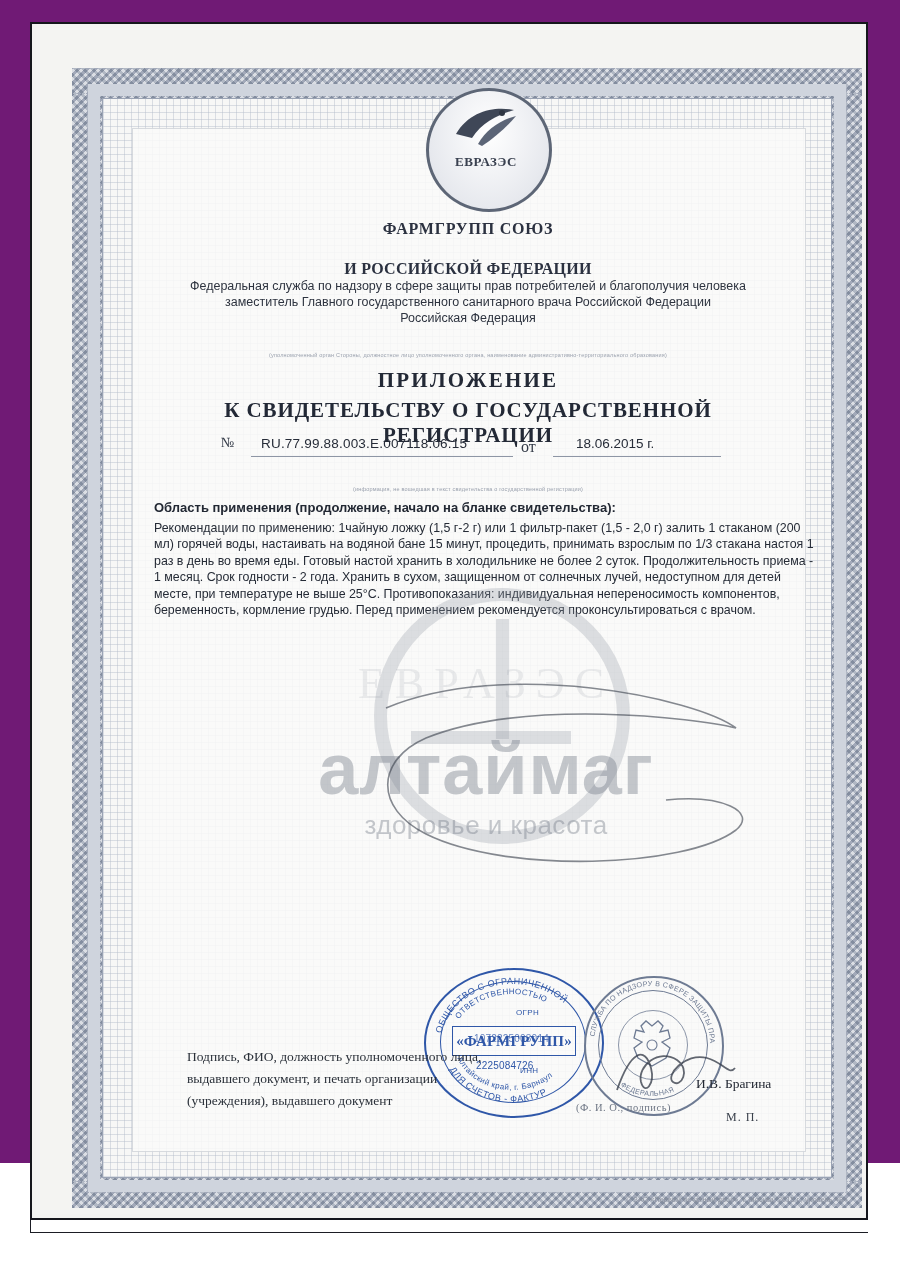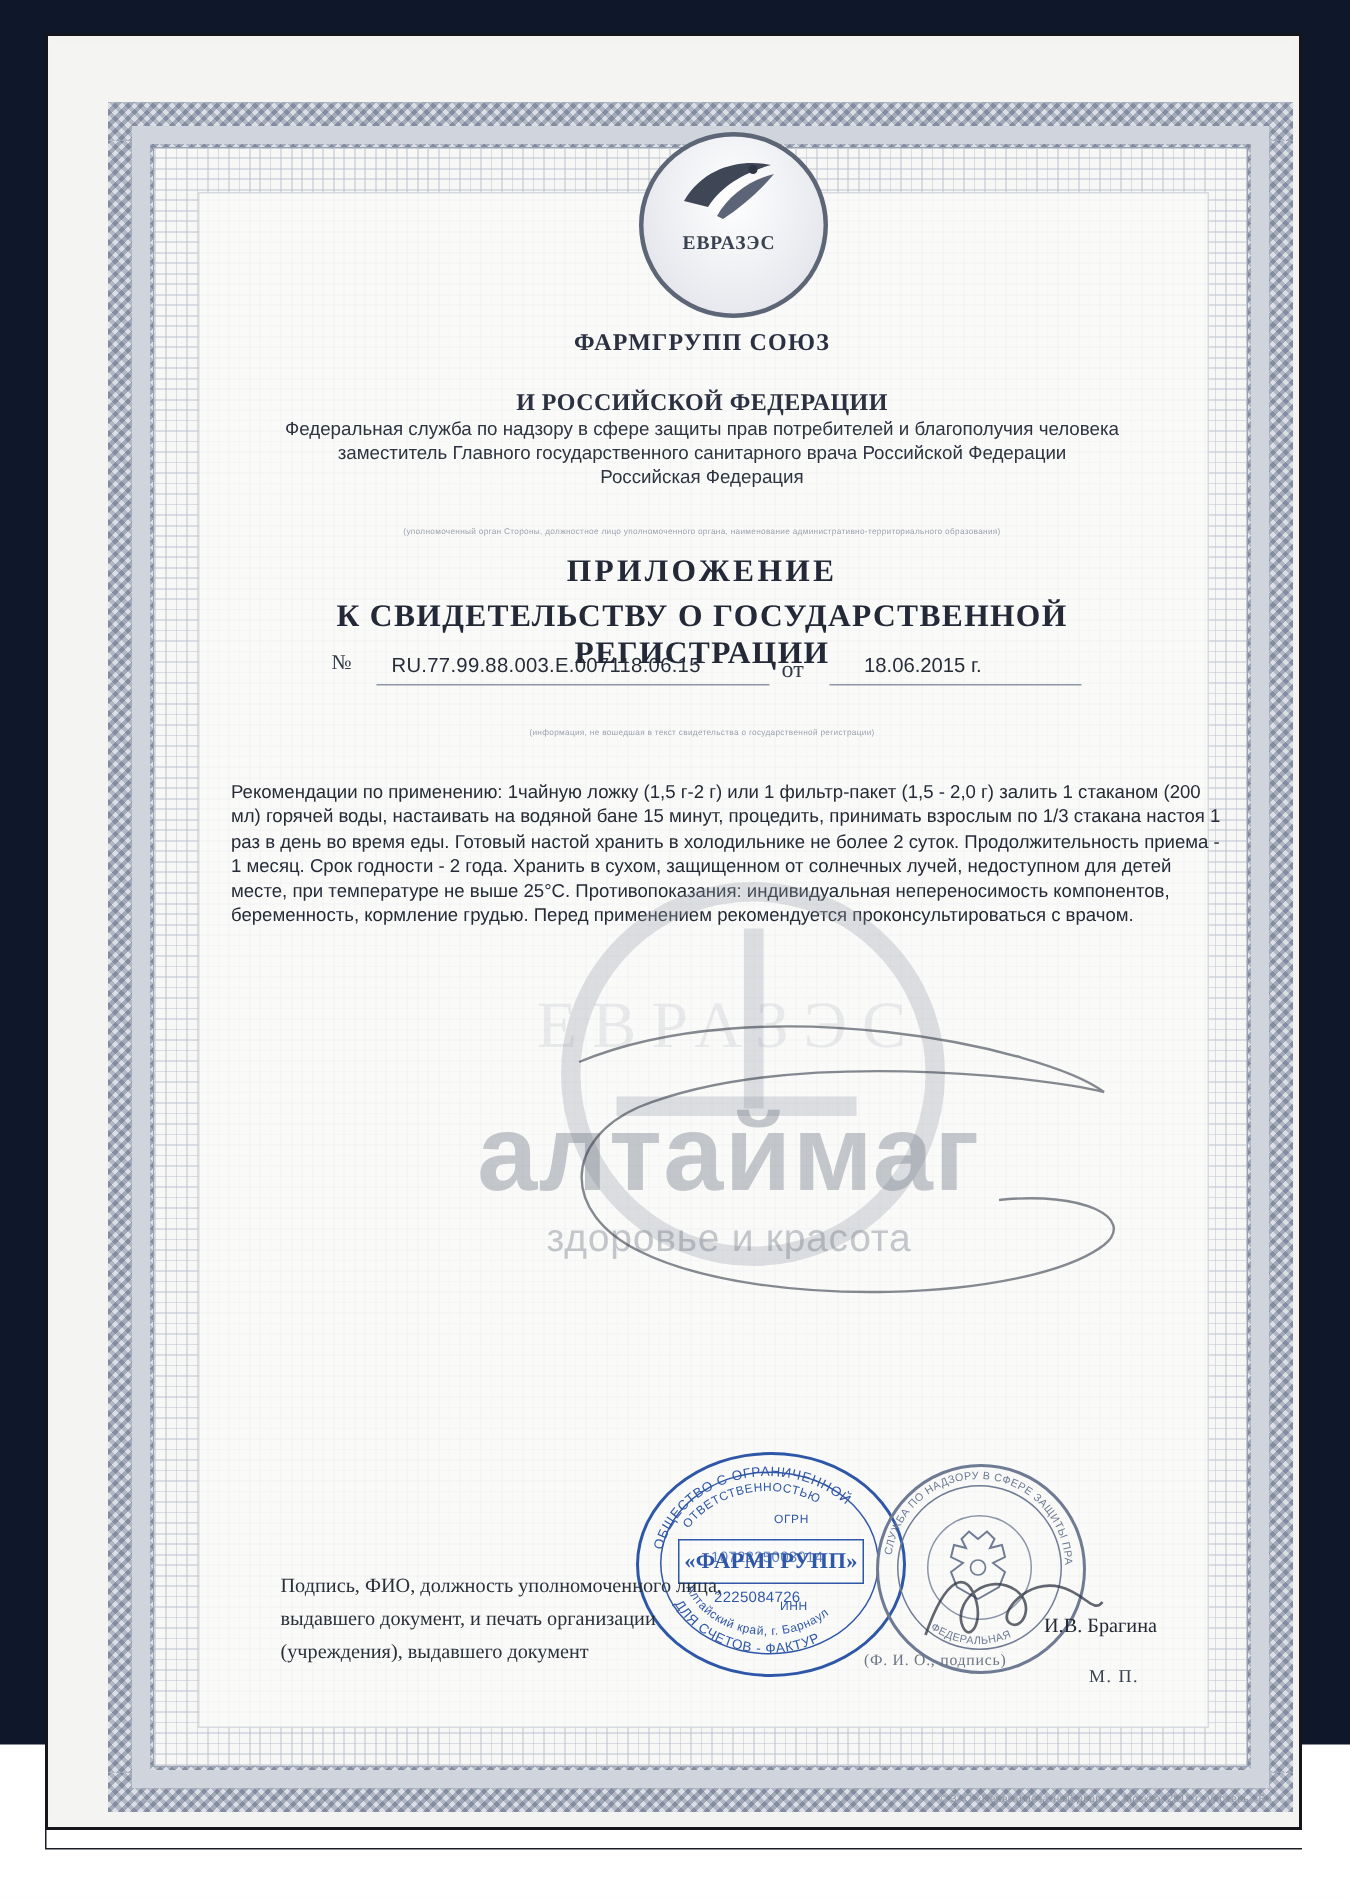"ЕВРАЗЭС" .page { background: #0f172a -> #701a75 }
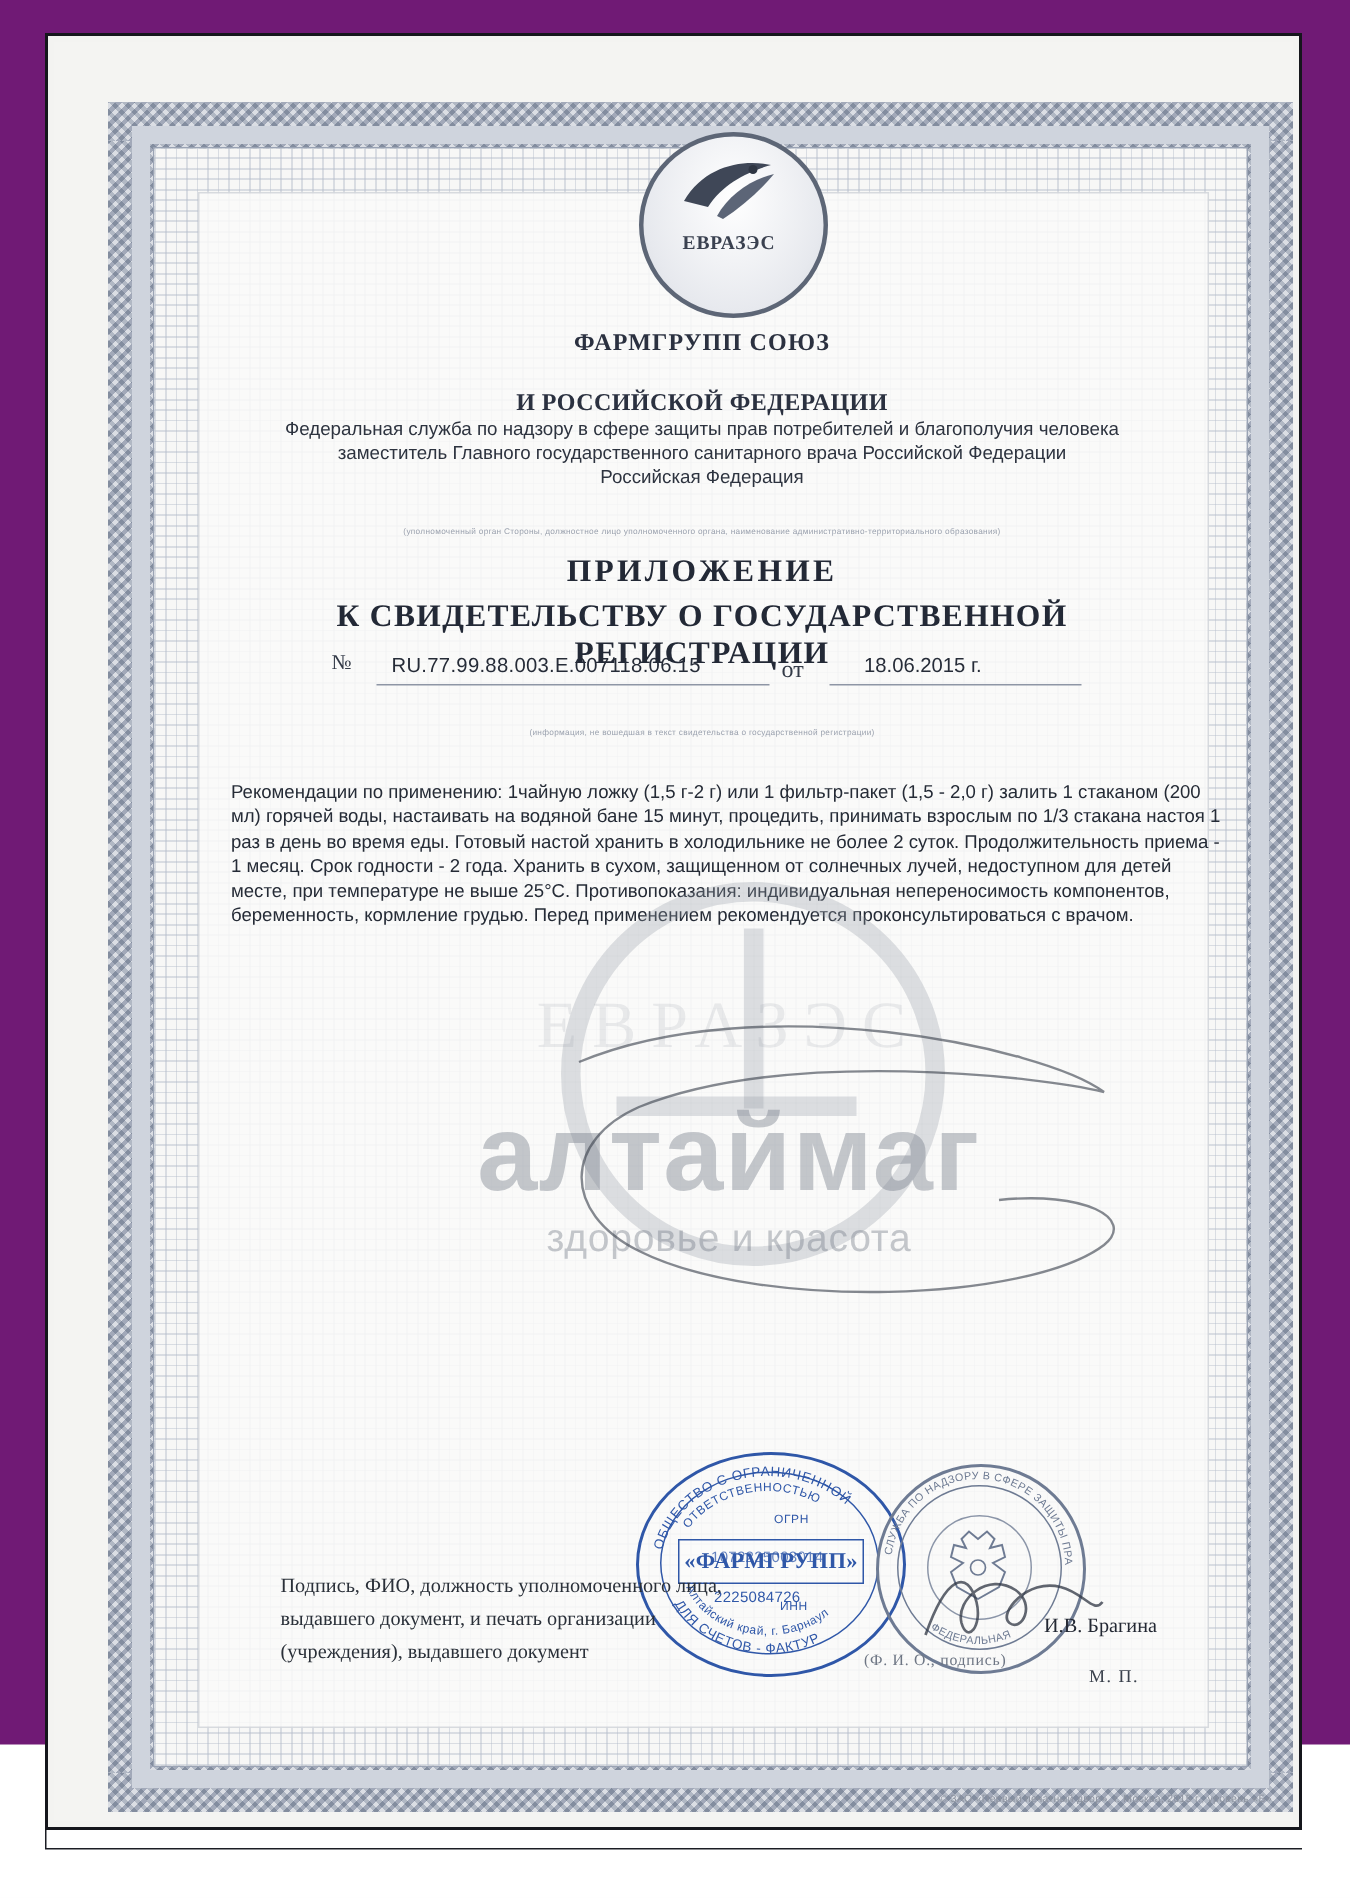"Область применения (продолжение, начало" div.sec-title { html: none -> <div>Область применения (продолжение, начало на бланке свидетельства):</div> }
